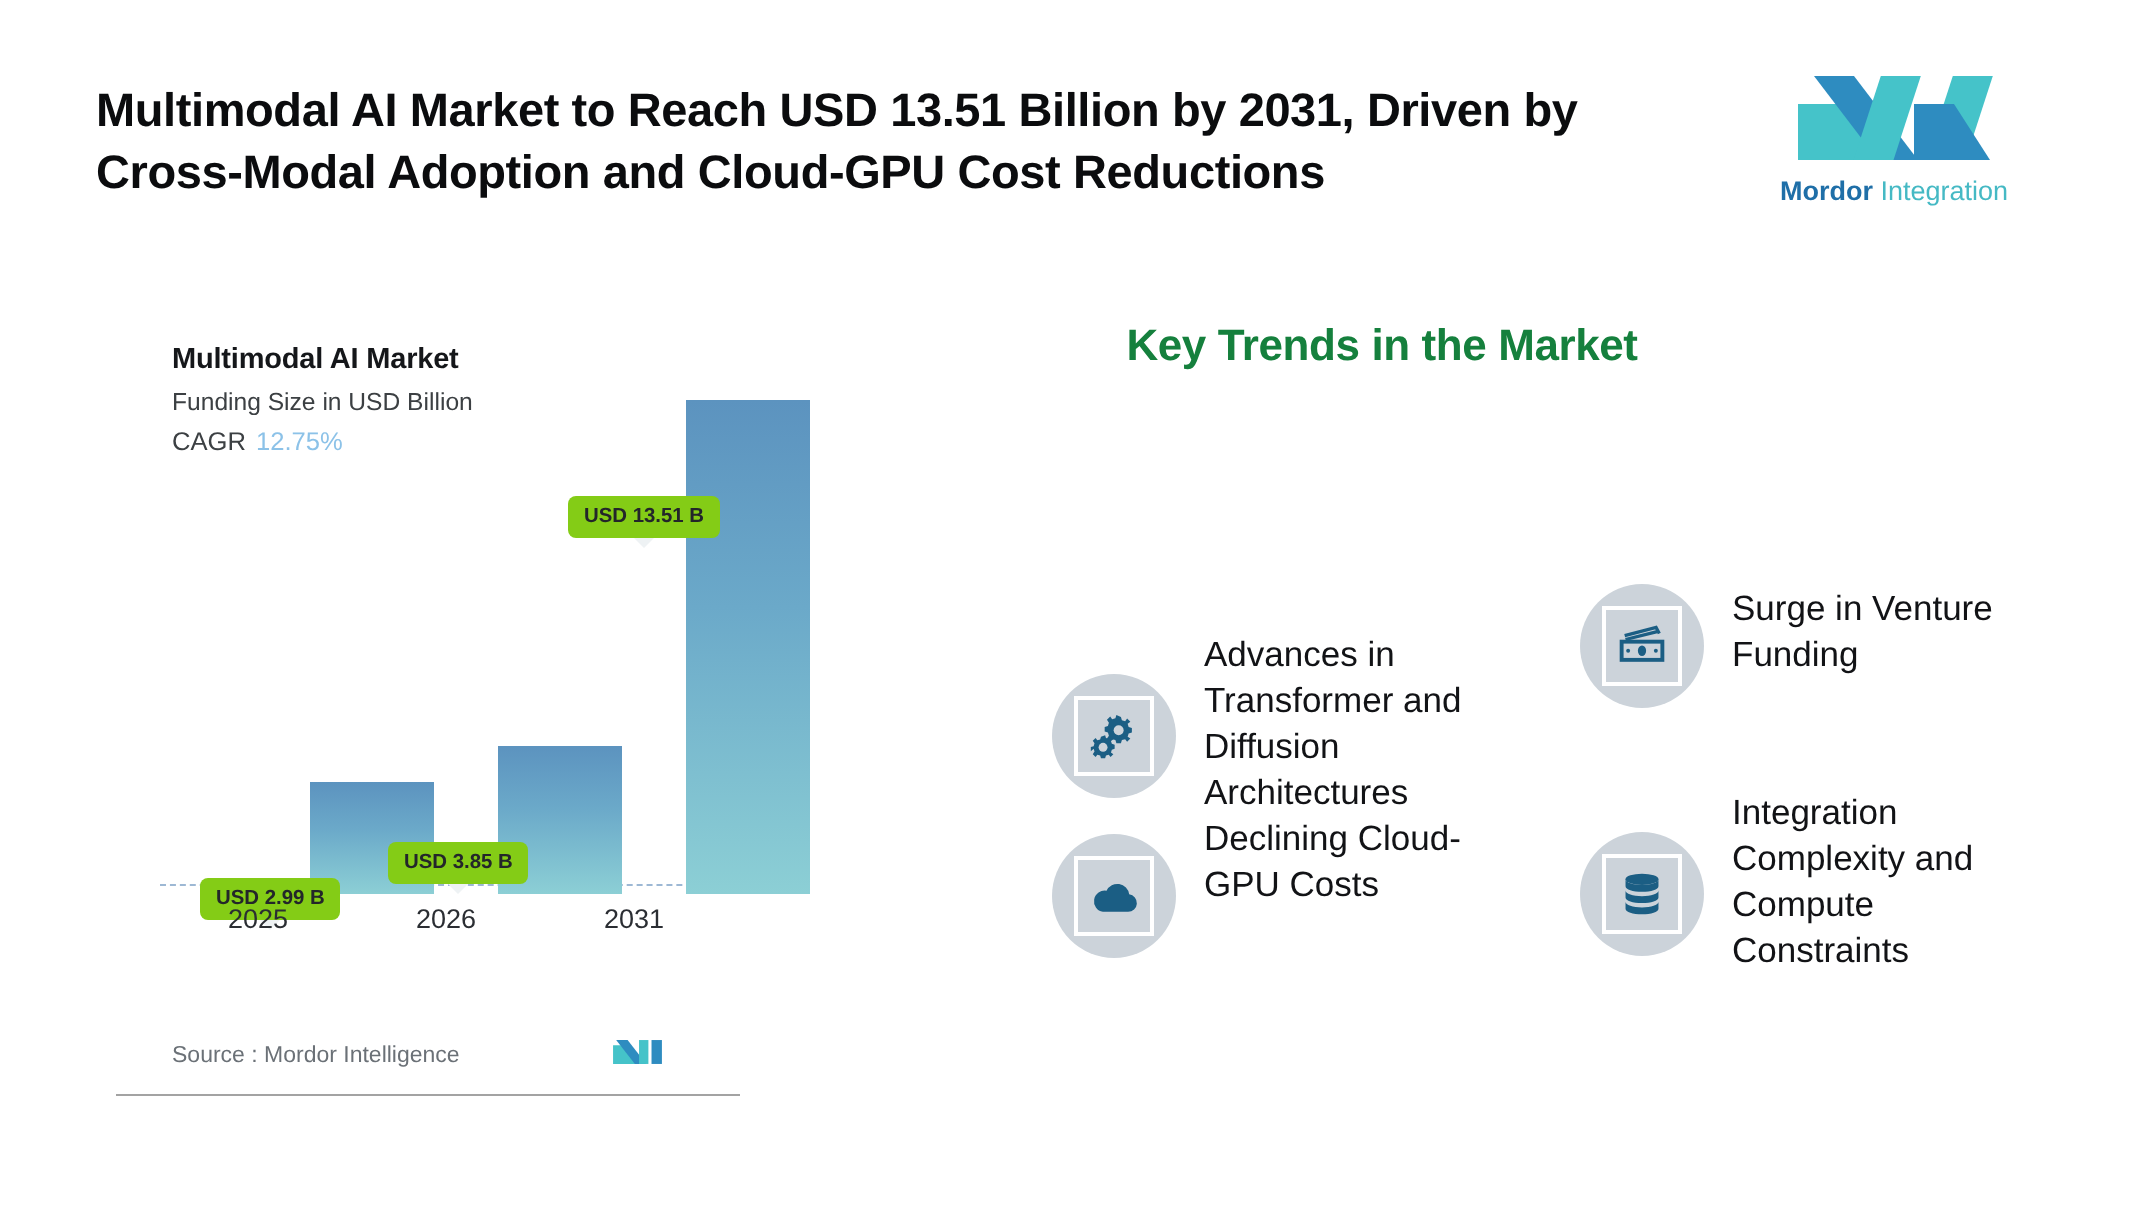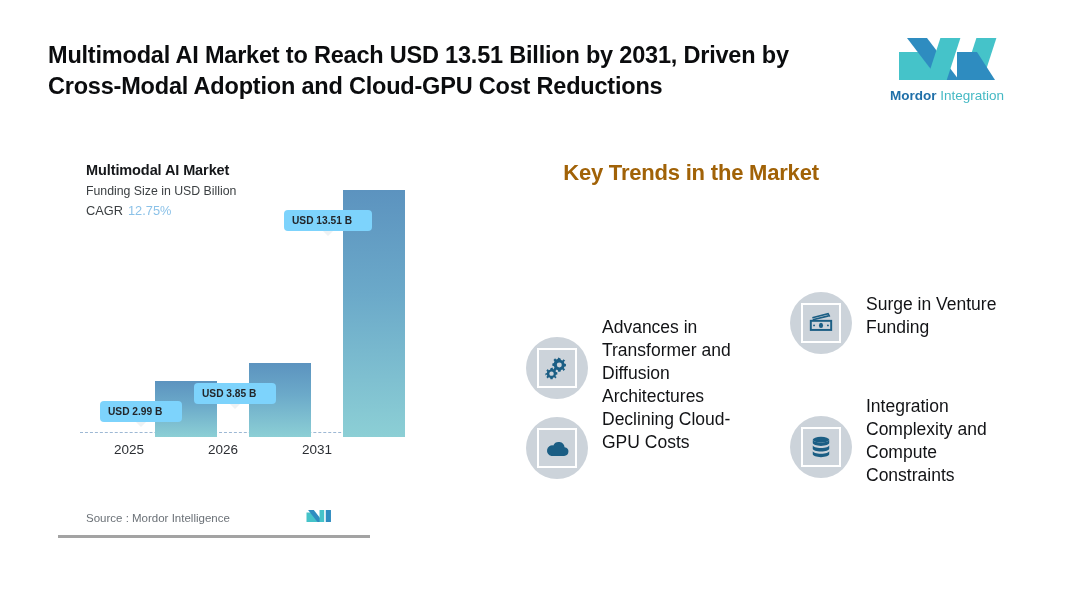"Multimodal AI Market" .chart-card { border-bottom: 3px solid #a3a3a3 -> 1px solid #a3a3a3; top: 140px -> 150px }
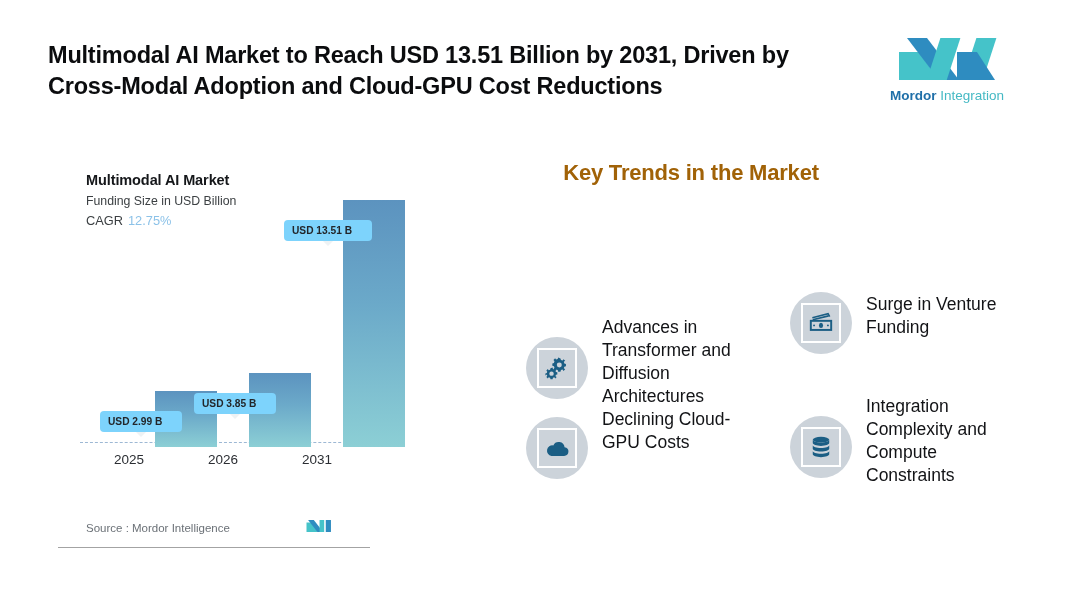"Key Trends in the Market" .trends-title { color: #a16207 -> #15803d }
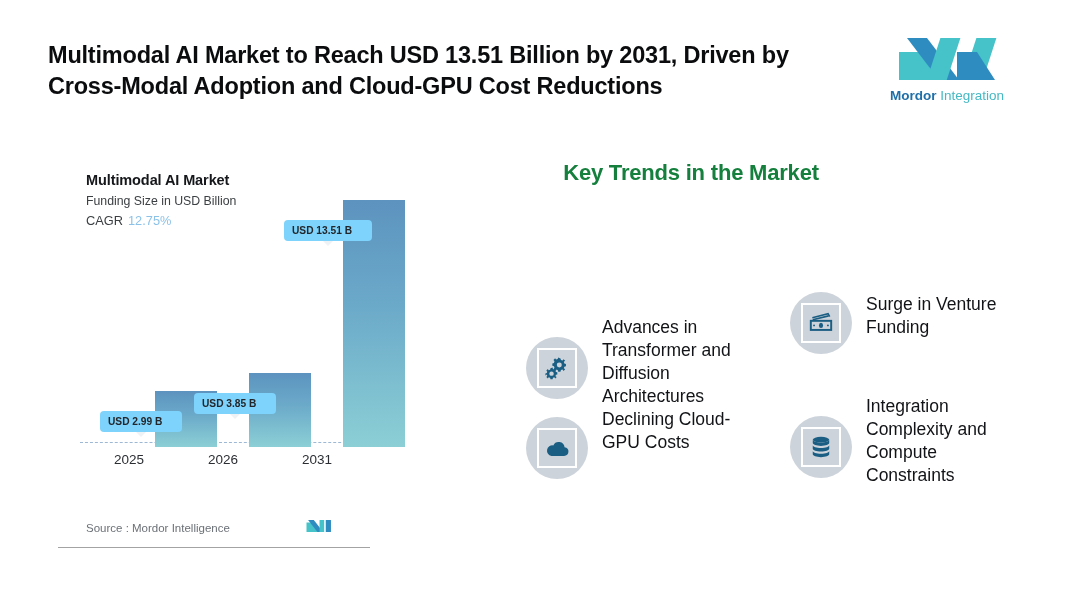"USD 13.51 B" .bar-label { background: #7dd3fc -> #84cc16; margin-top: none -> 28px; padding: 5px 20px 5px 8px -> 5px 8px 5px 8px }
